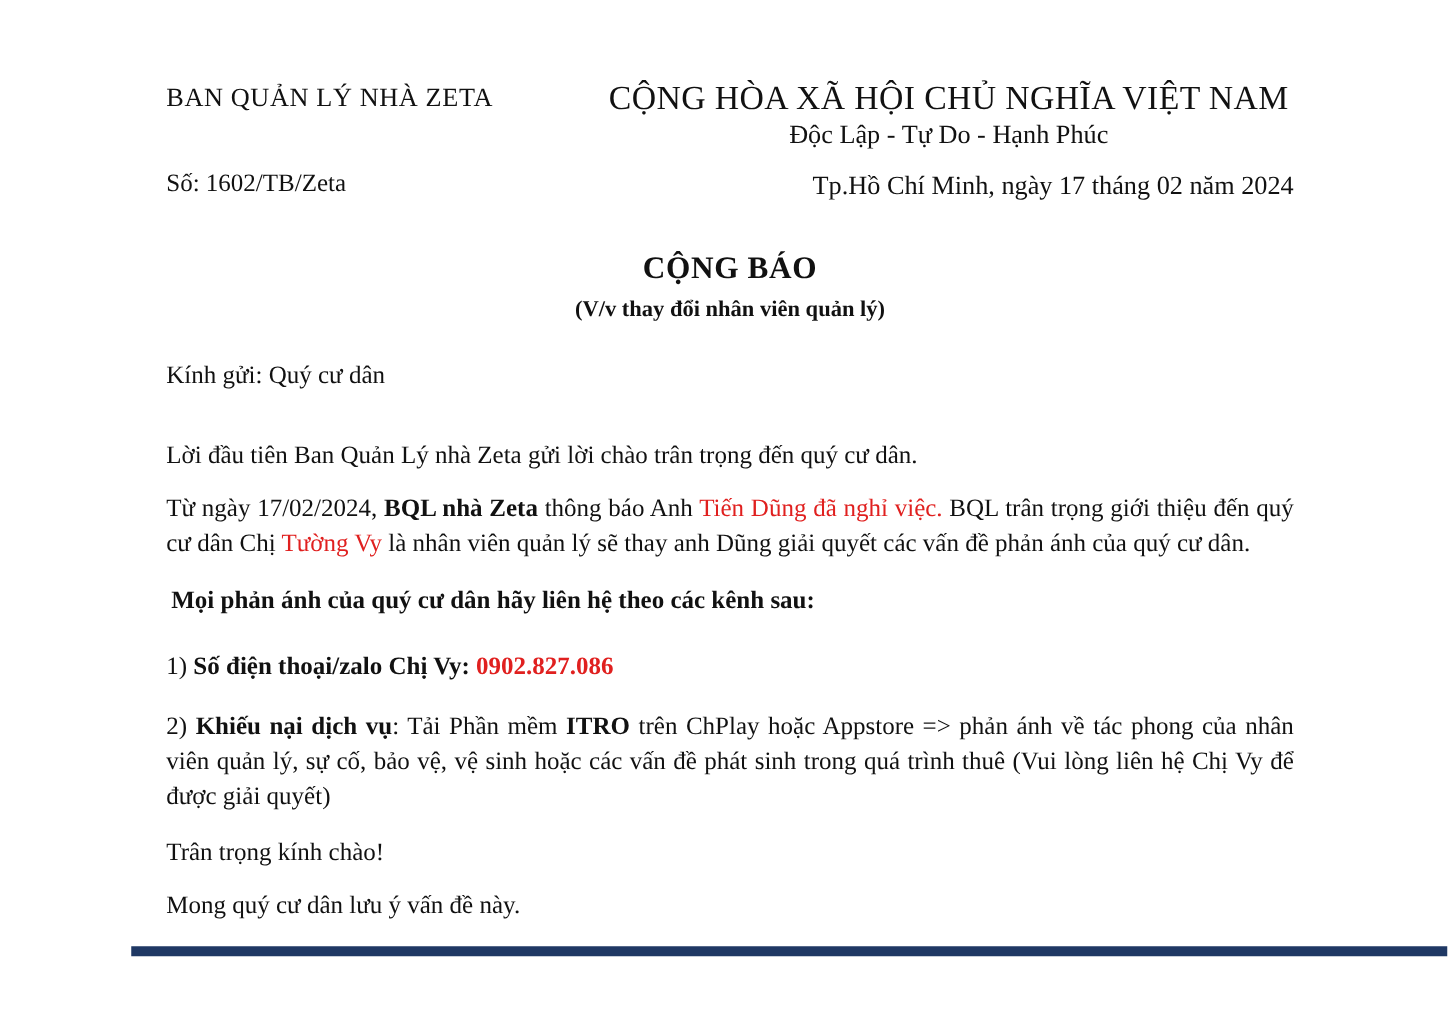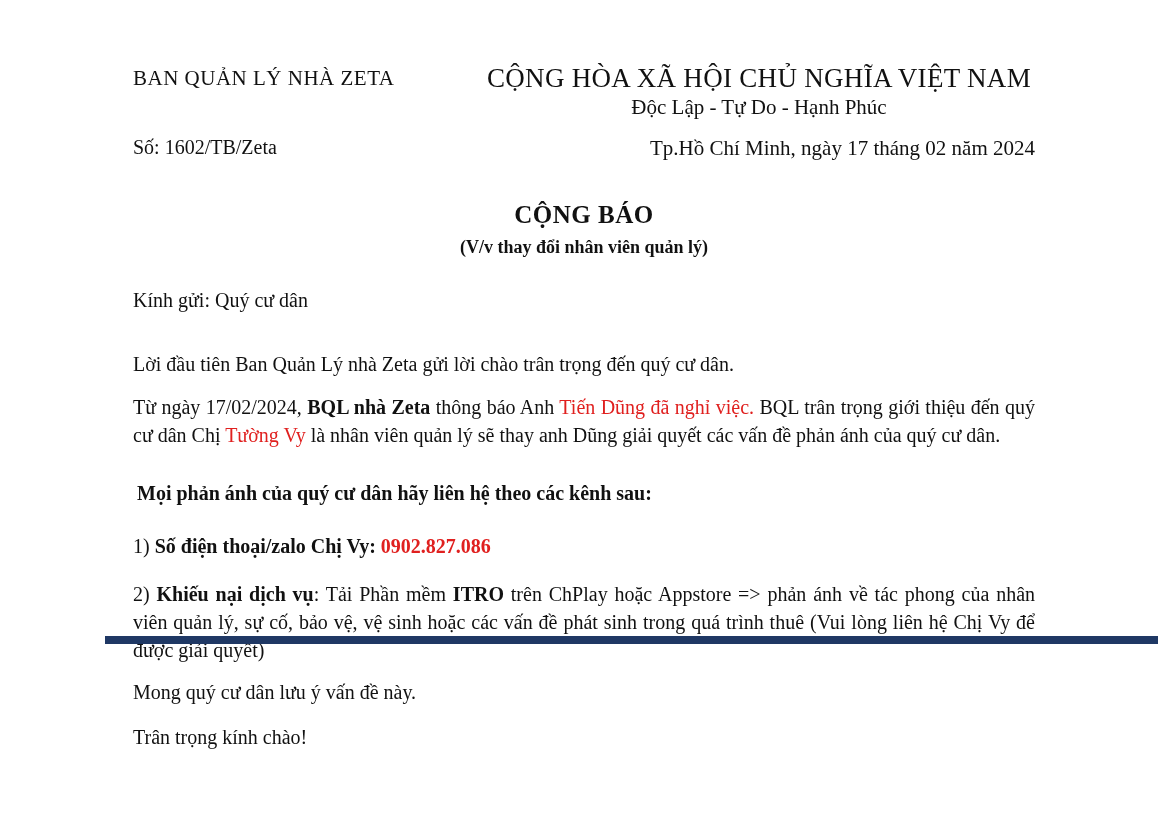"BAN QUẢN LÝ NHÀ ZETA" .page { height: 644px -> 765px }
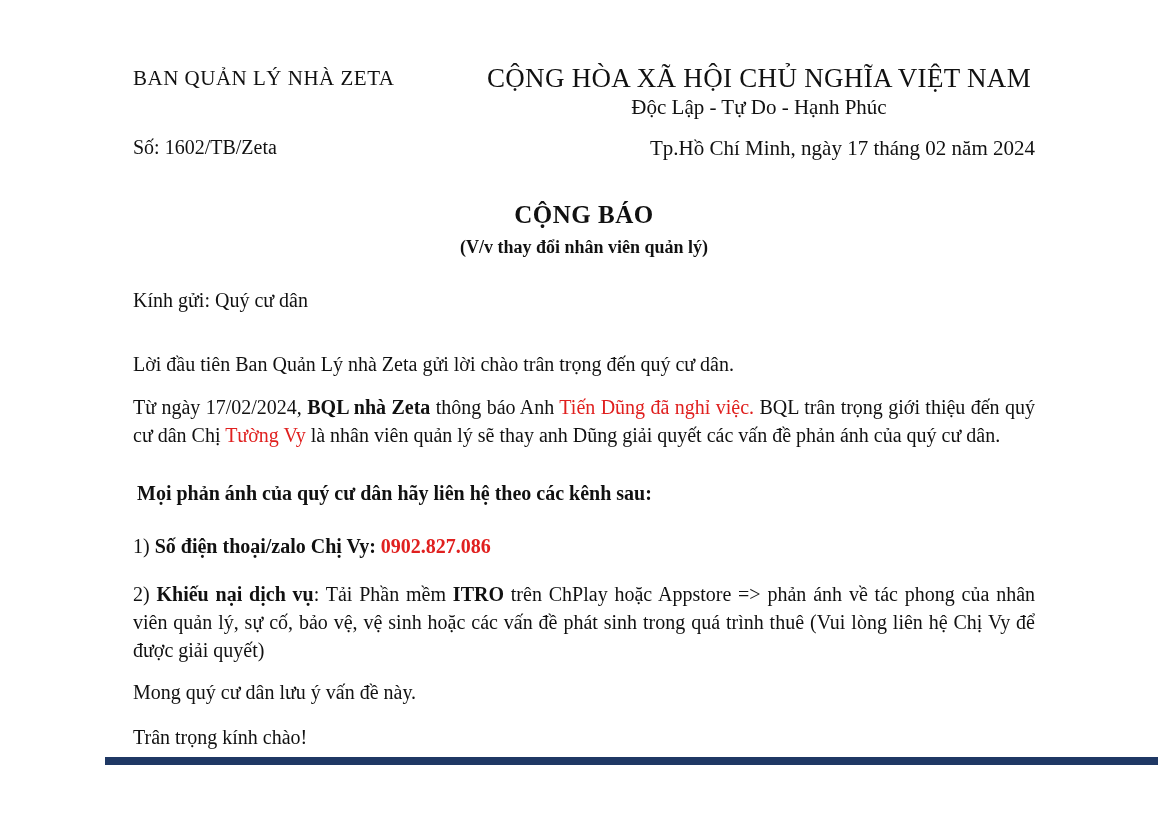"Mọi phản ánh của quý" .contact-heading { margin-top: 33px -> 20px }
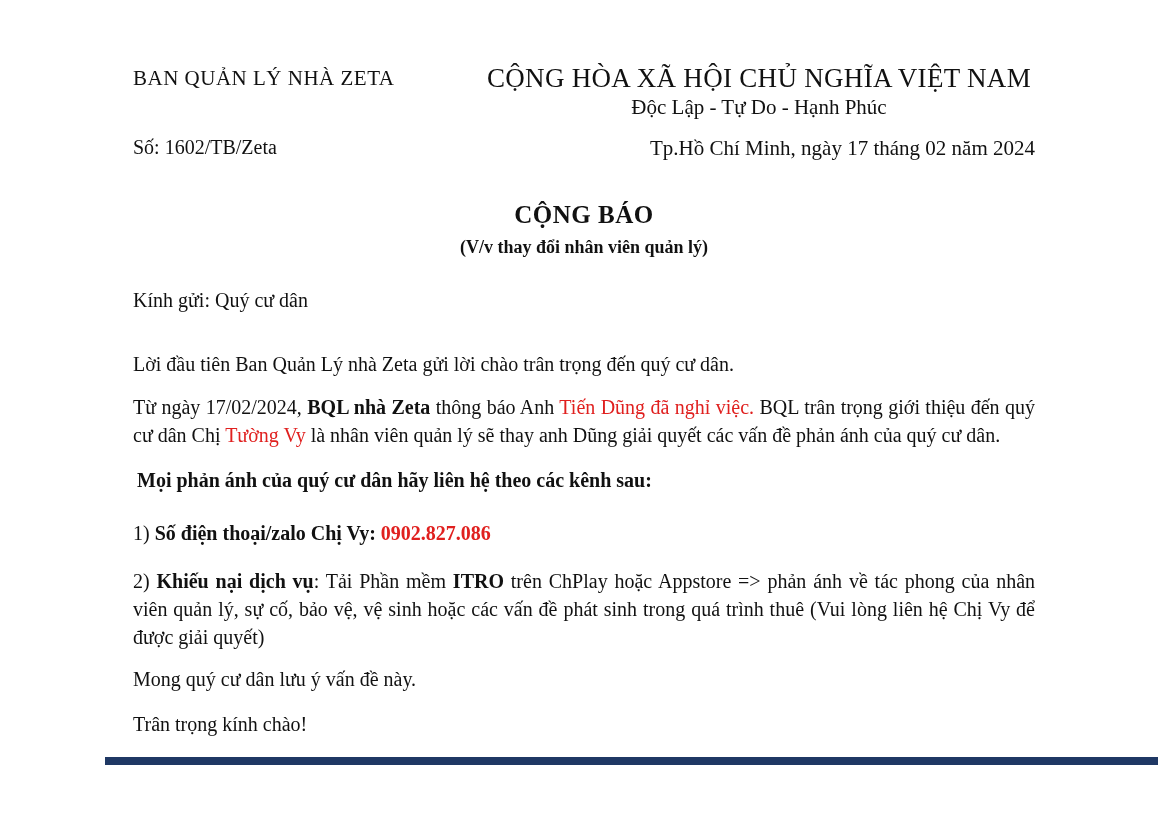"Mong quý cư dân lưu" div.para { order: before "Trân trọng kính chào!" -> after "Trân trọng kính chào!" }
